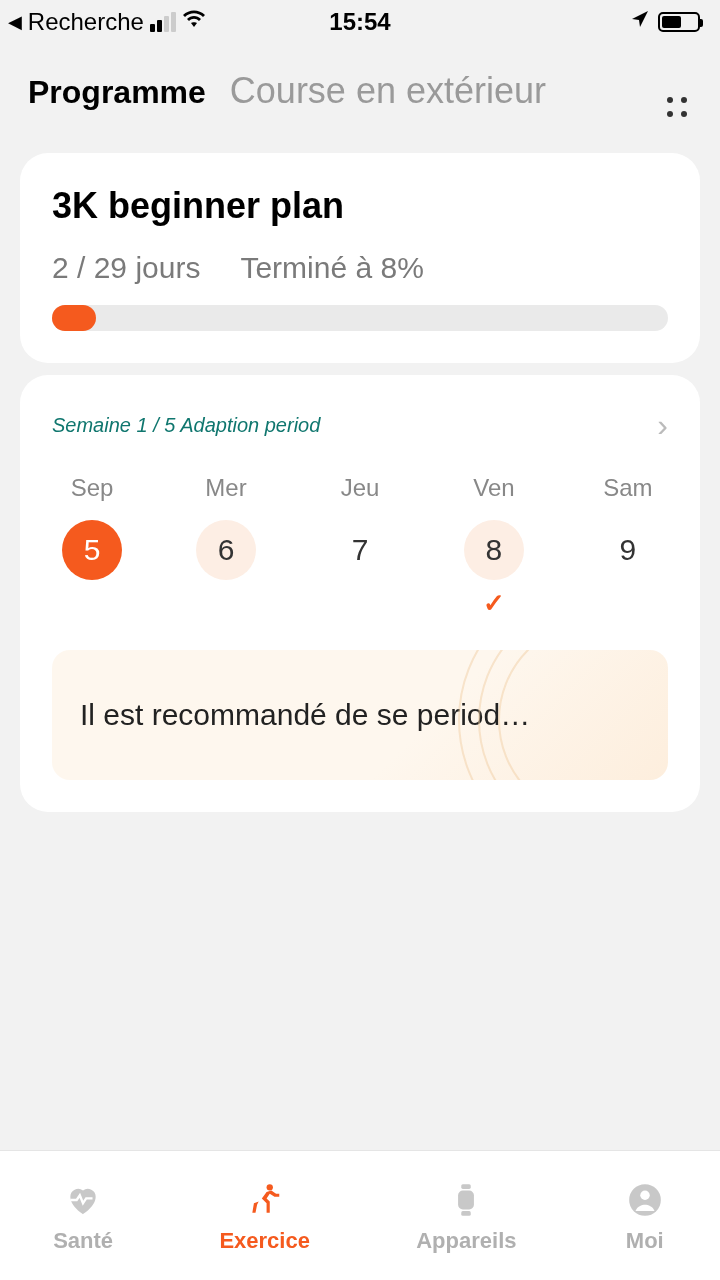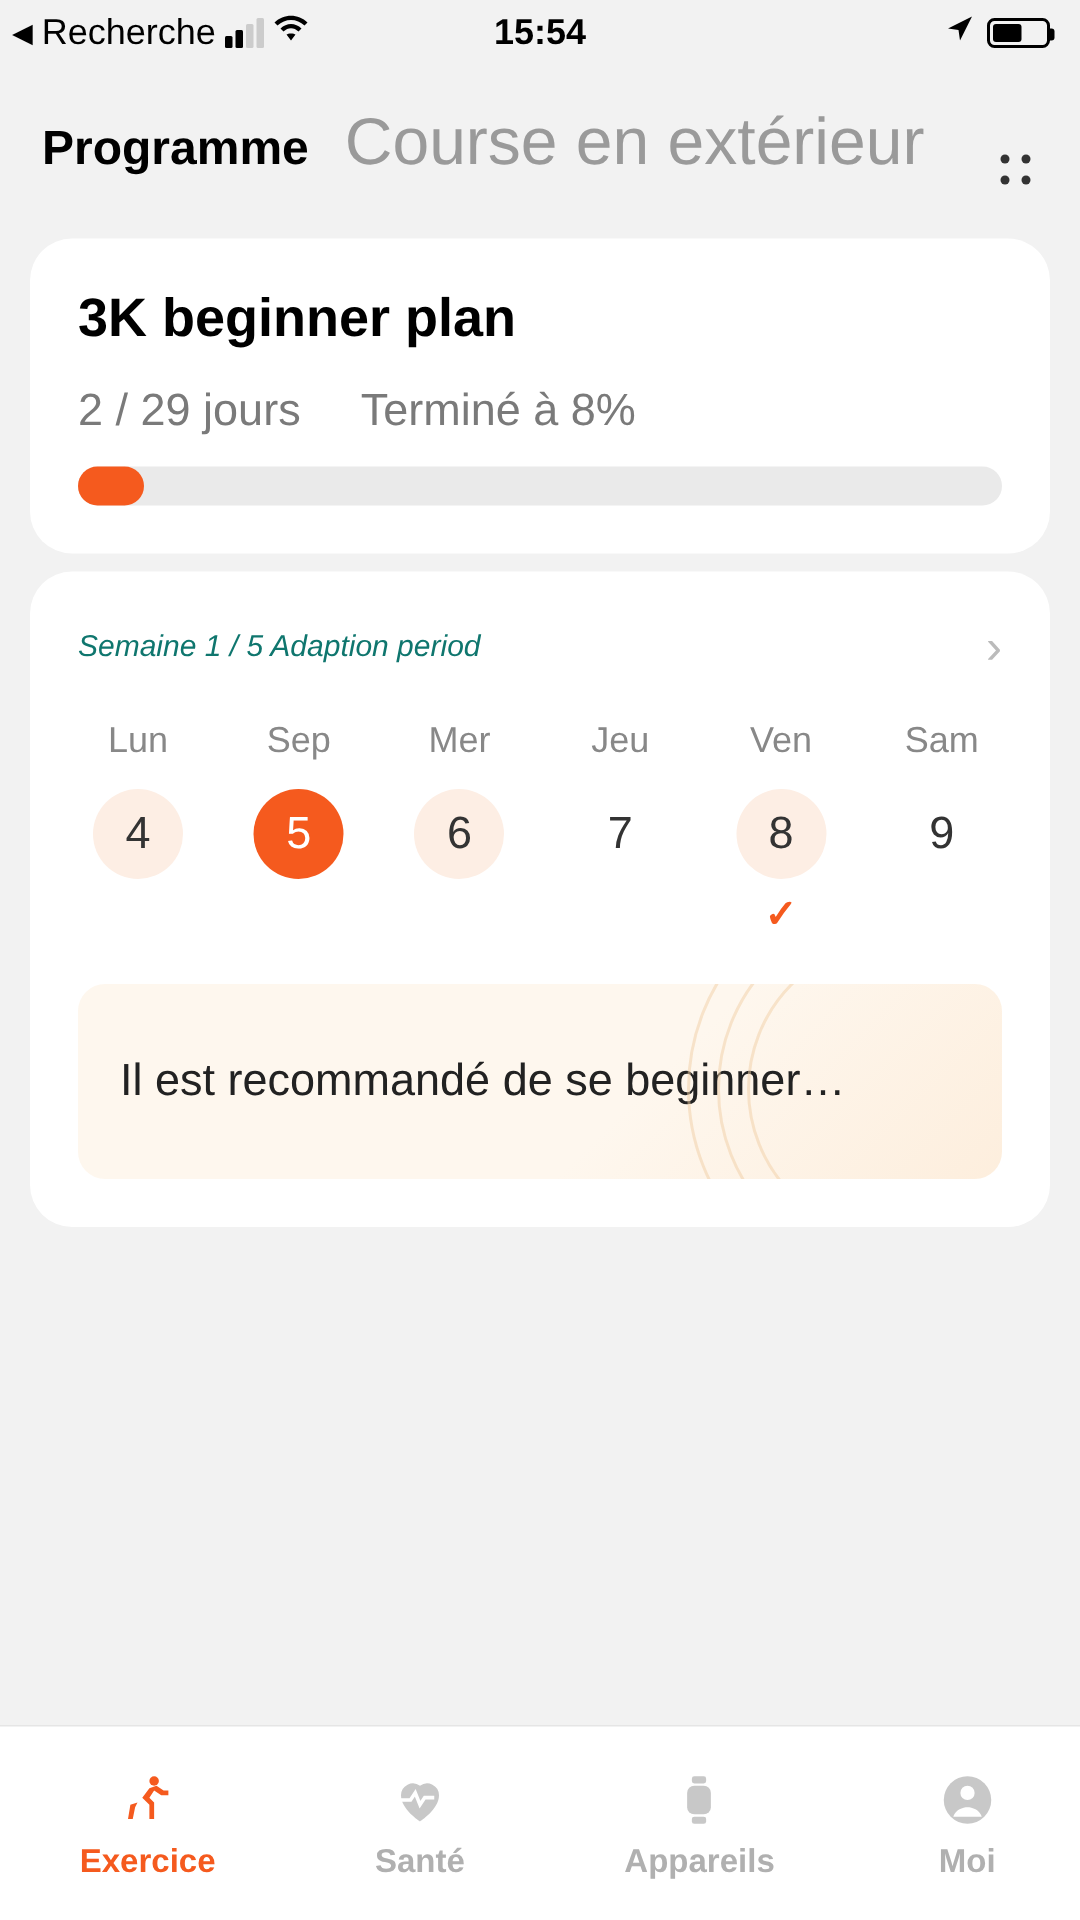"Course en extérieur" .header-sub { font-size: 44px -> 36px }
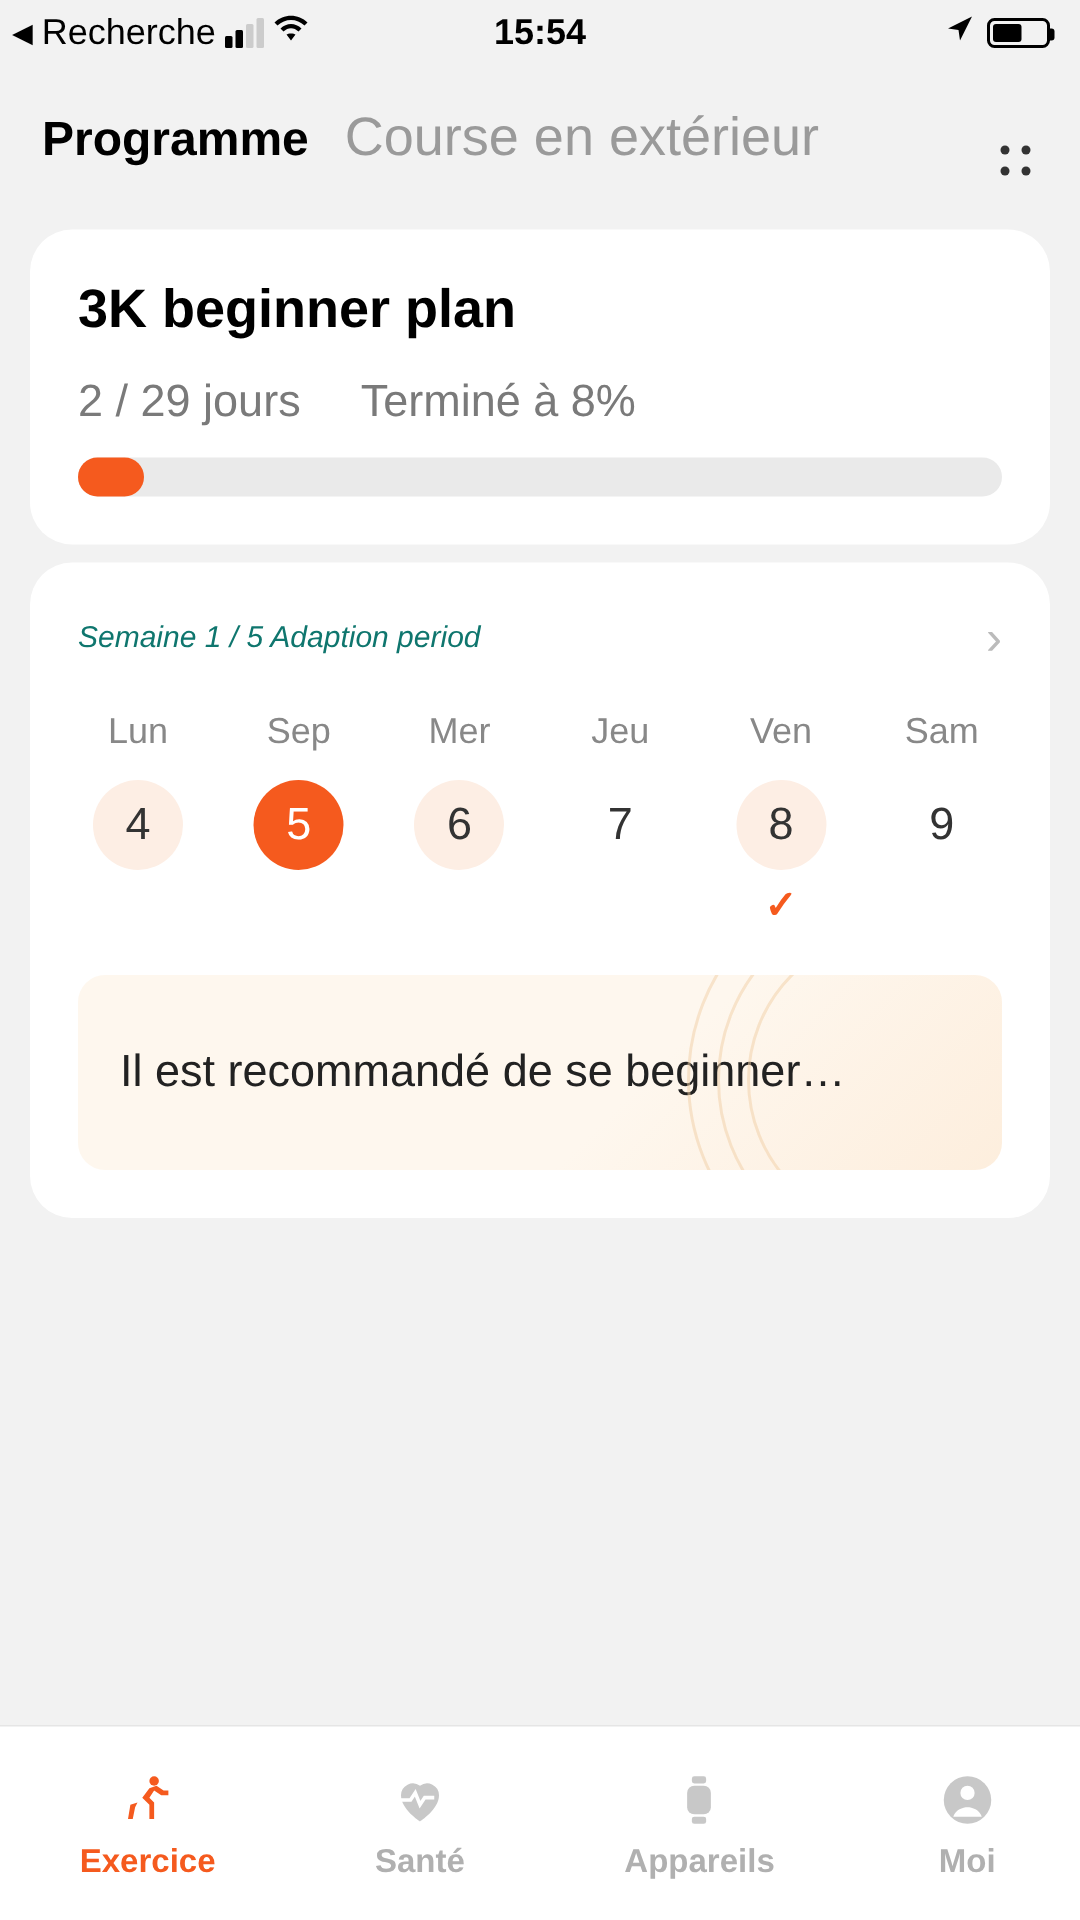"Lun" div.day-col { html: <div> <div>Lun</div> <div>4</div> <div></div> </div> -> none }
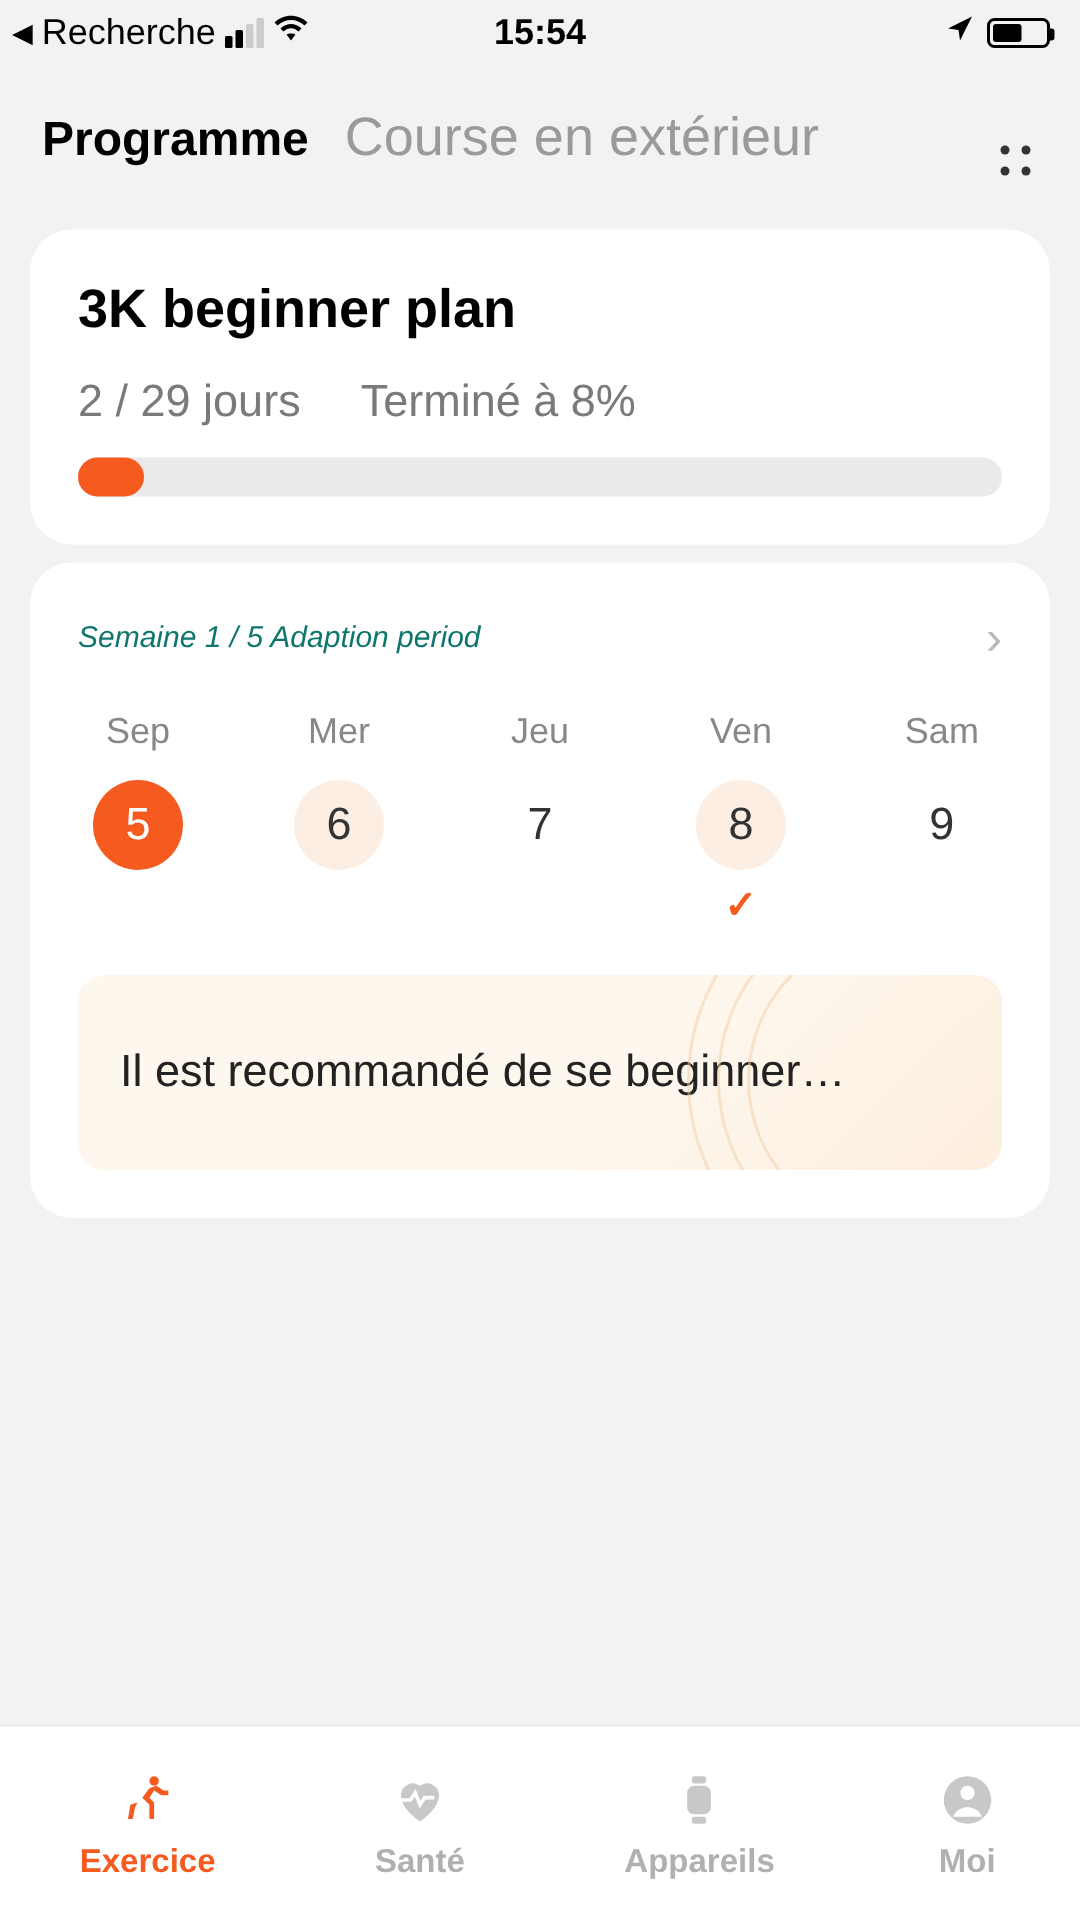"Il est recommandé de se" div.tip-text { text: beginner -> period }
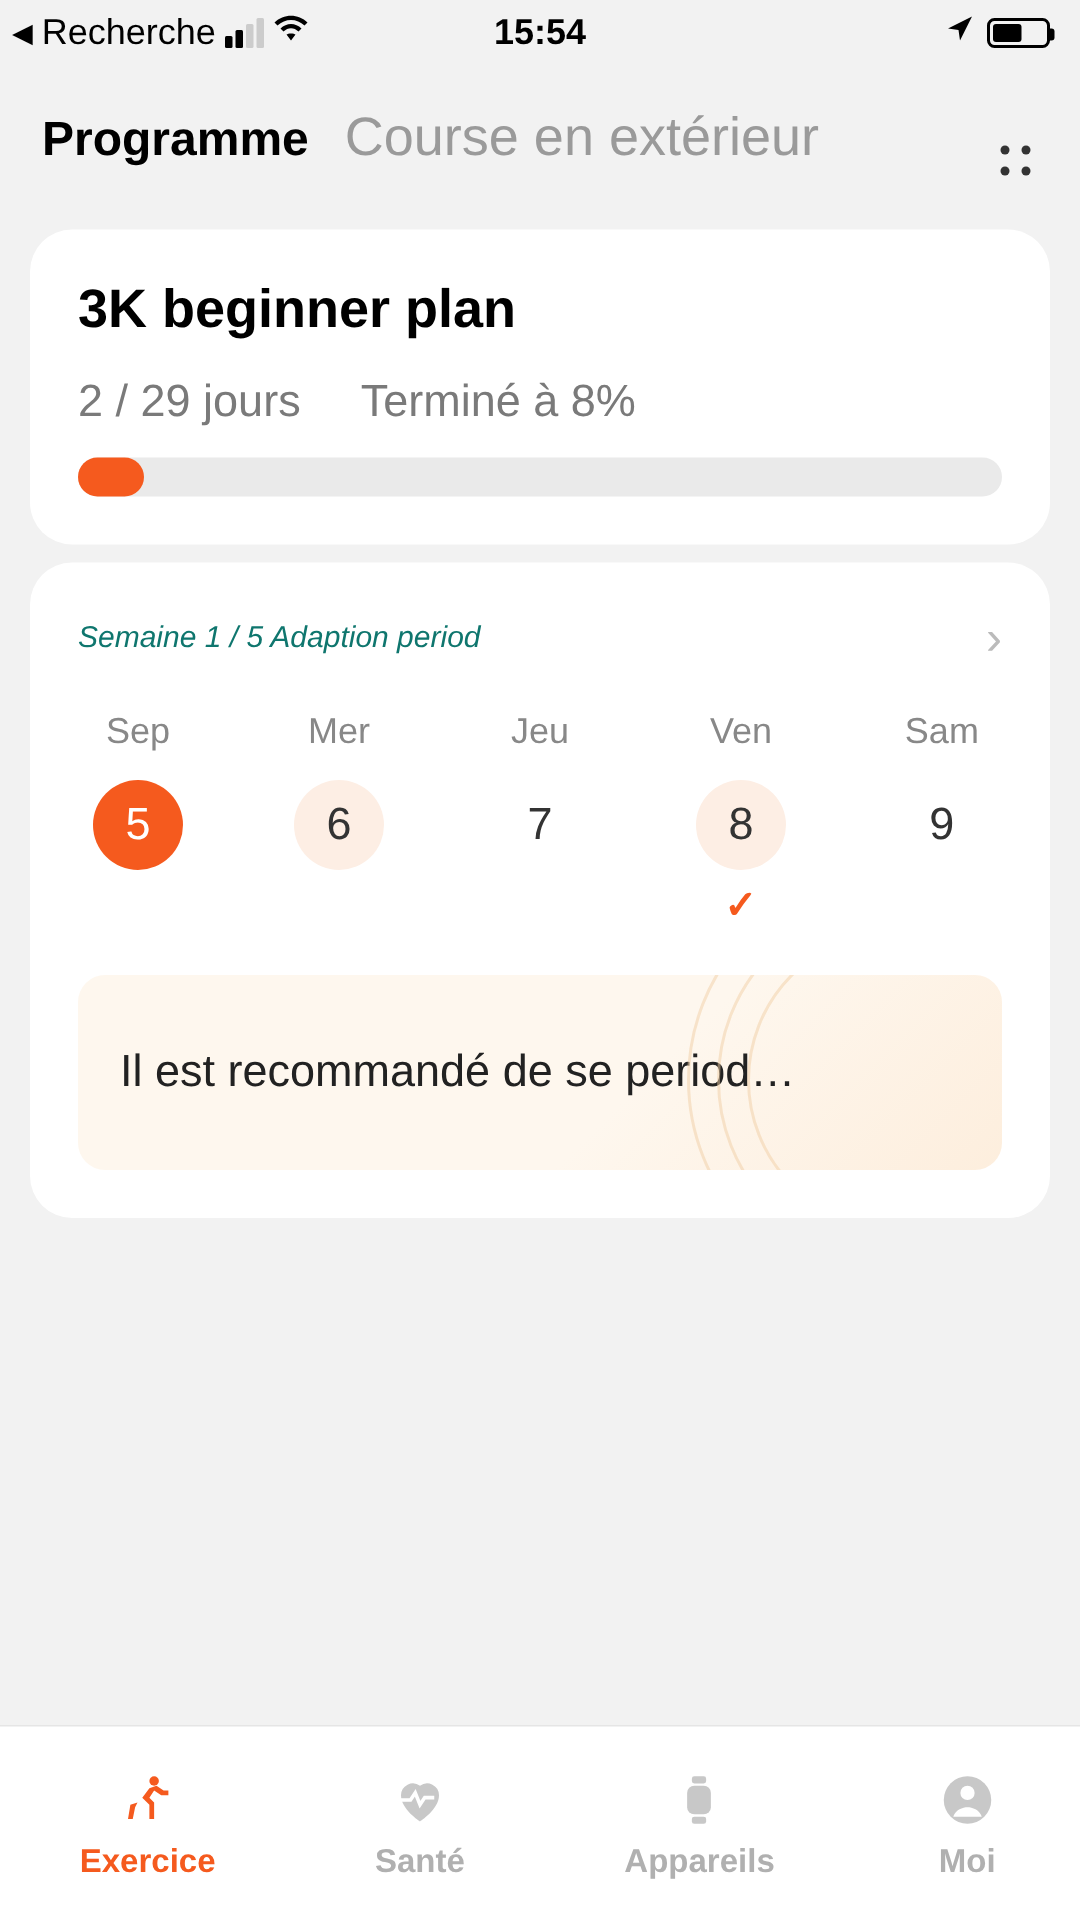"Exercice" div.nav-item { order: before "Santé" -> after "Santé" }
